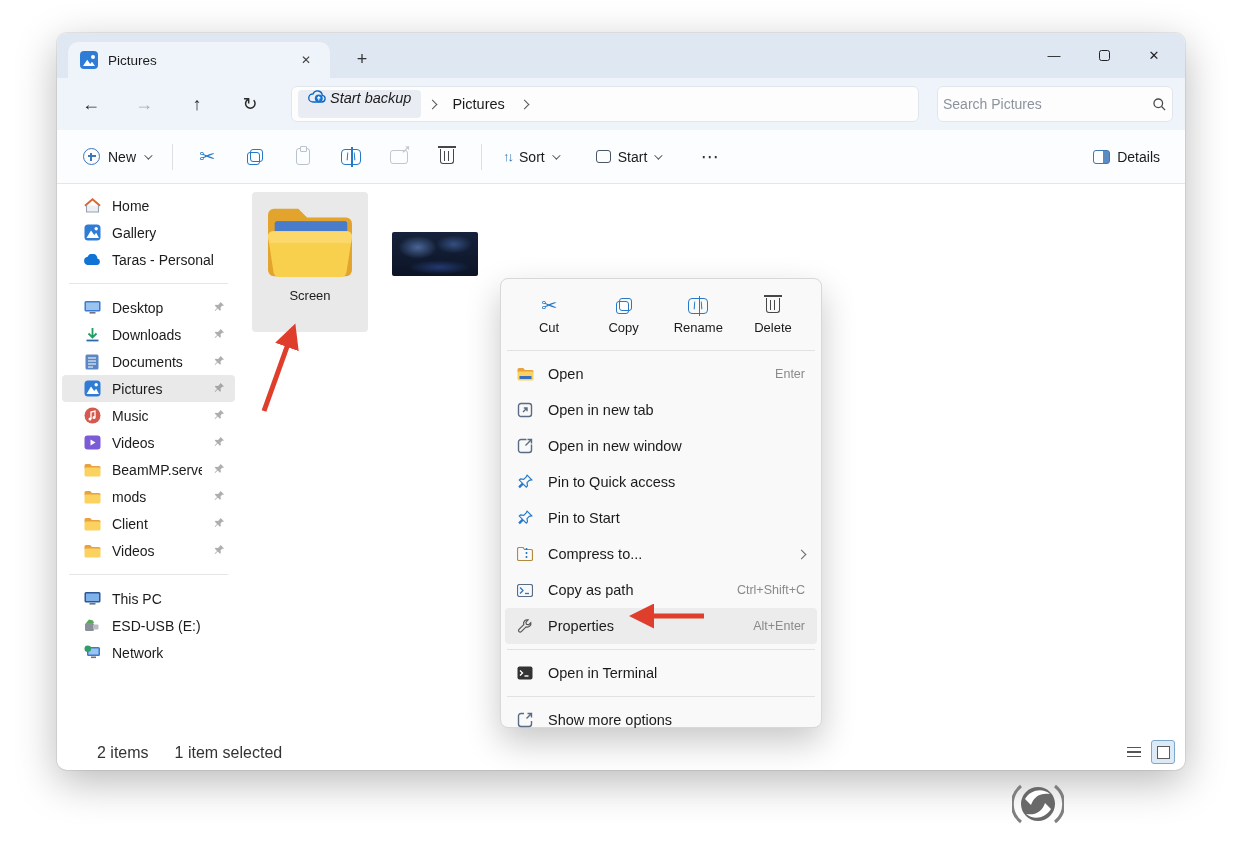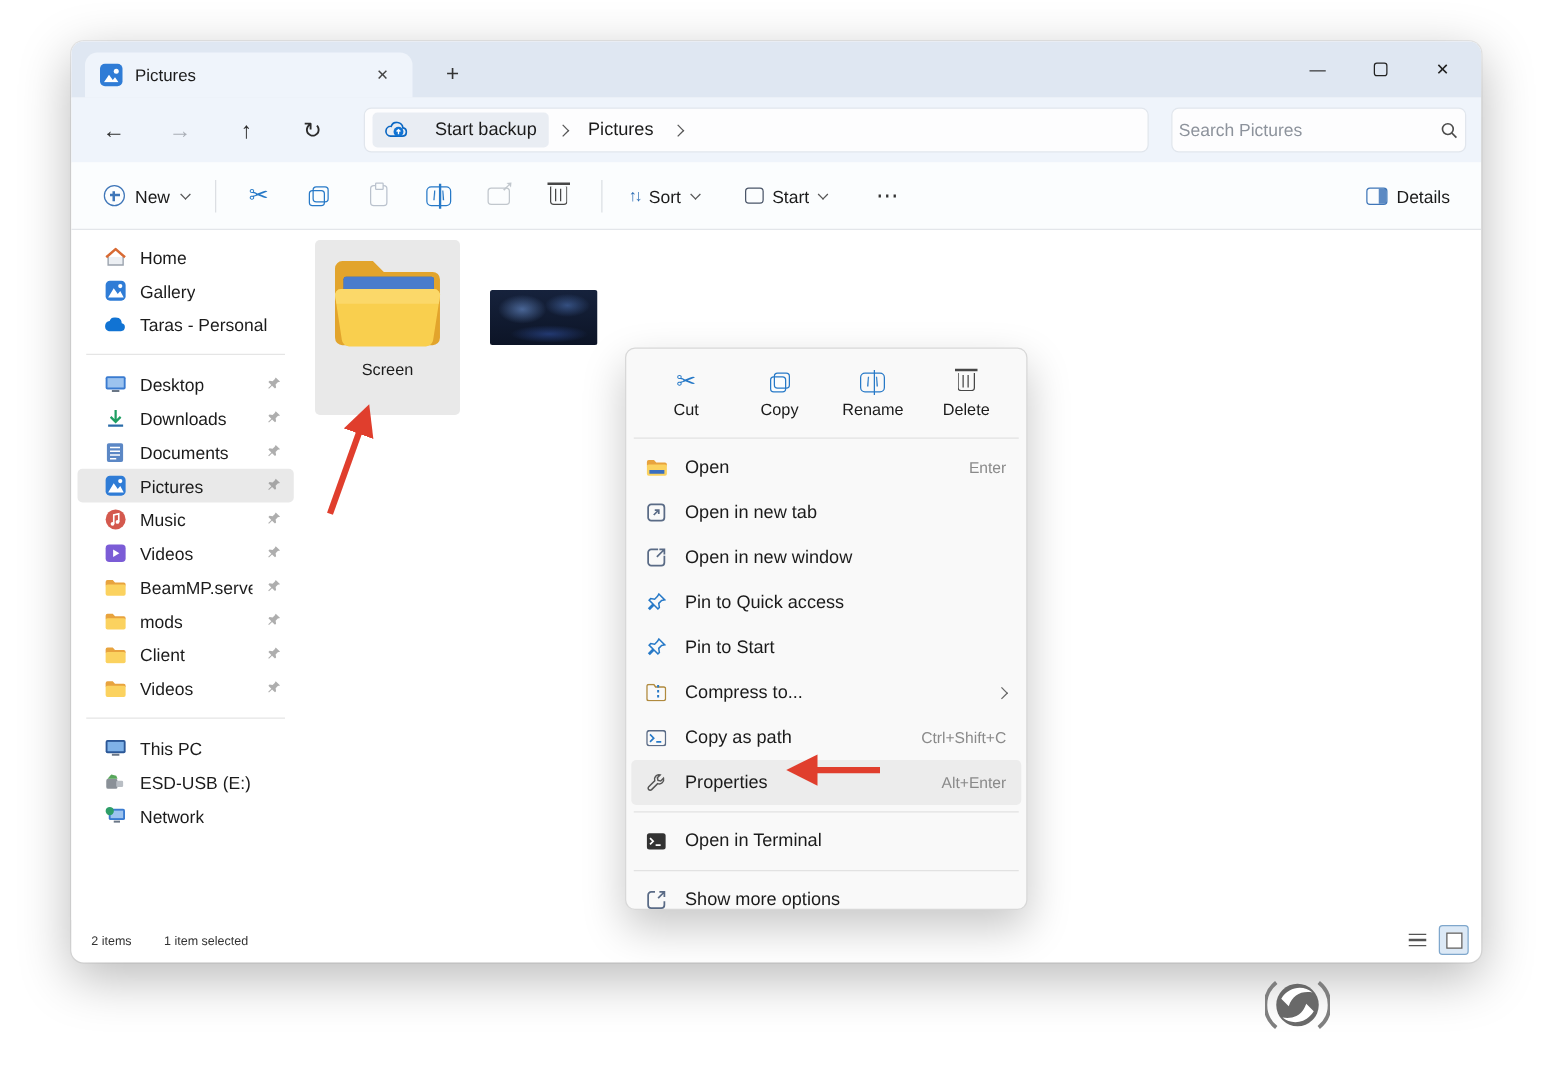"Start backup" .backup-pill { align-items: center -> flex-start; font-style: none -> italic; gap: 22px -> 4px }
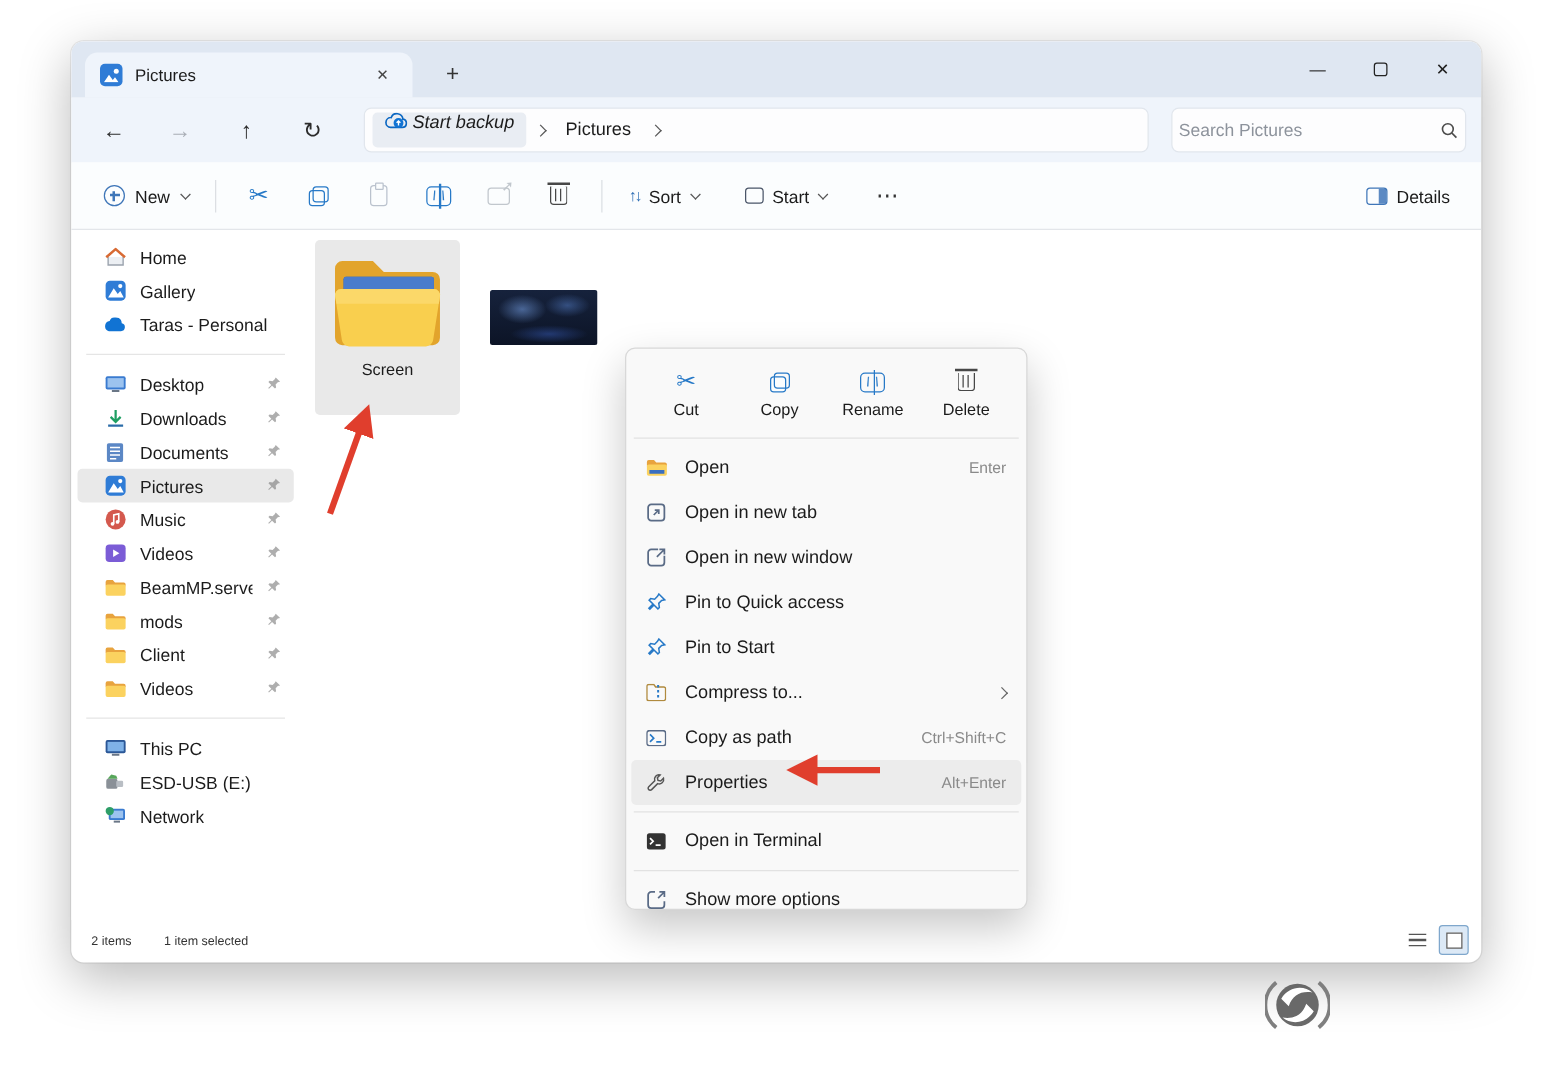"2 items" .statusbar { font-size: 10px -> 16px; margin-left: none -> 24px }
